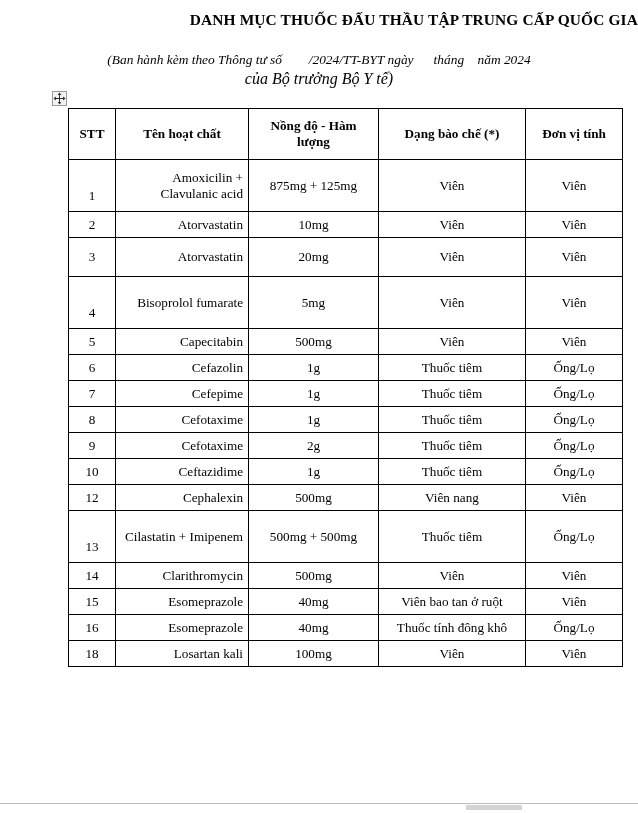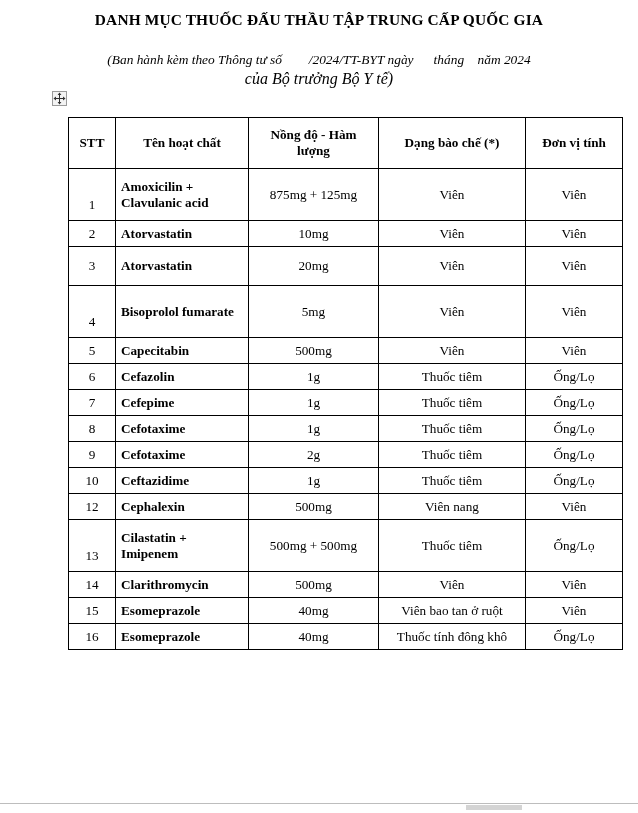"DANH MỤC THUỐC ĐẤU THẦU" .doc-title { text-align: none -> right }
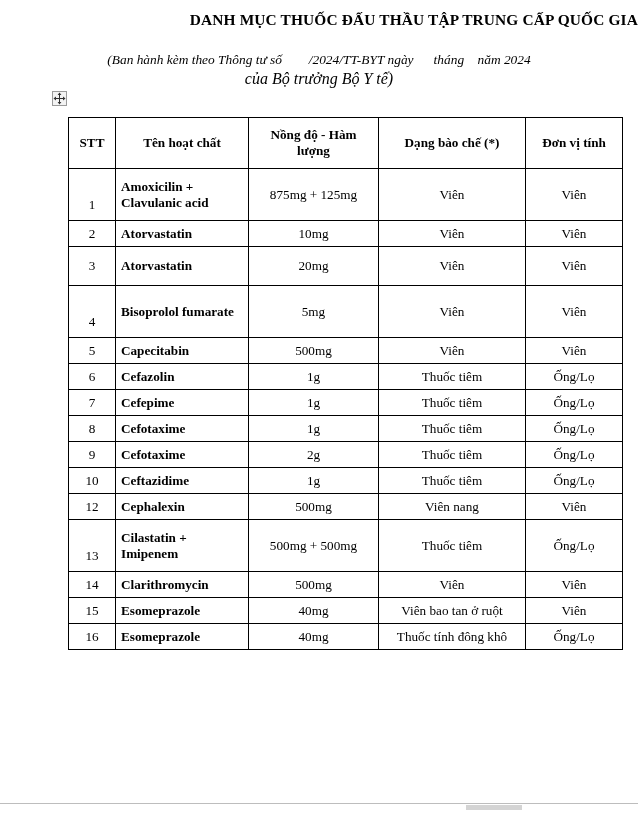"STT" .table-wrap { margin-top: 9px -> none }
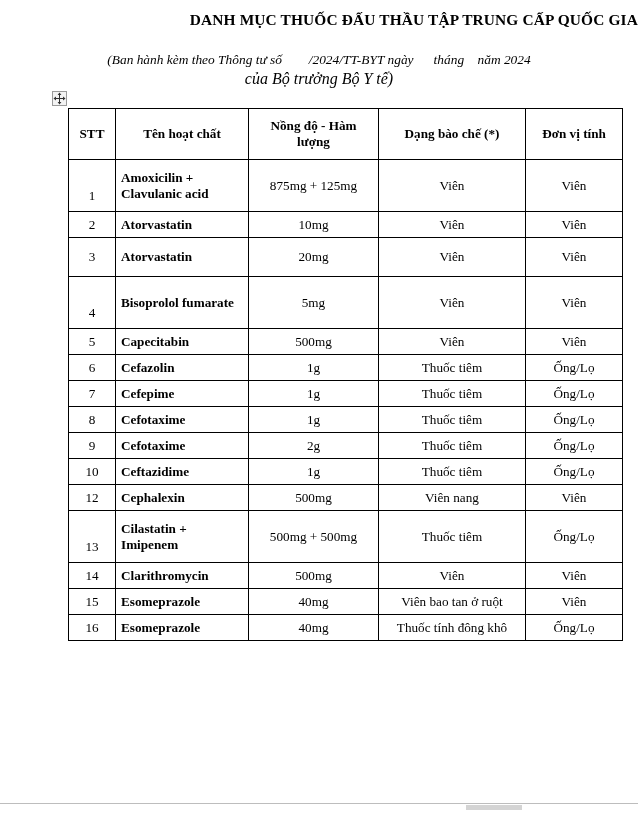"Amoxicilin + Clavulanic acid" td.c-name { font-weight: bold -> none; text-align: left -> right }
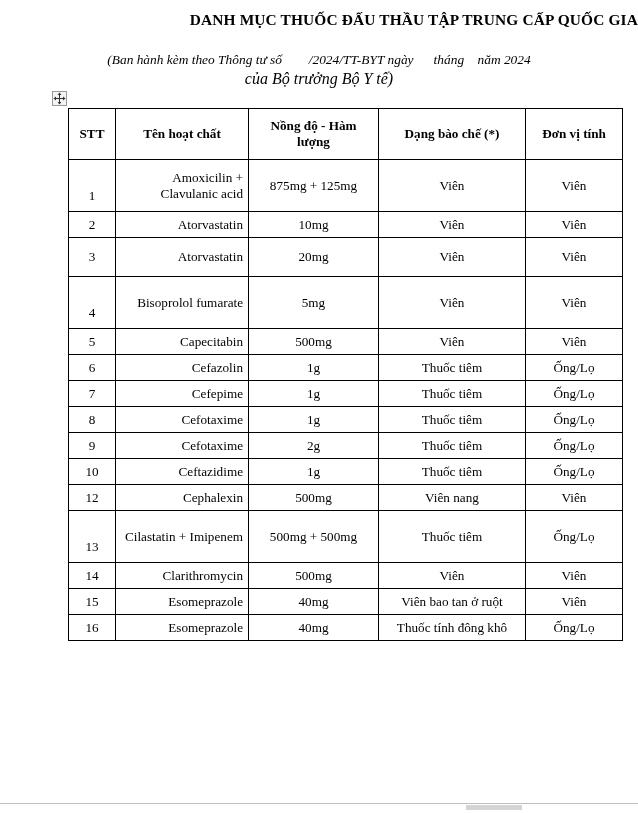"18" tr { html: none -> <tr> <td>18</td> <td>Losartan kali</td> <td>100mg</td> <td>Viên</td> <td>Viên</td> </tr> }
